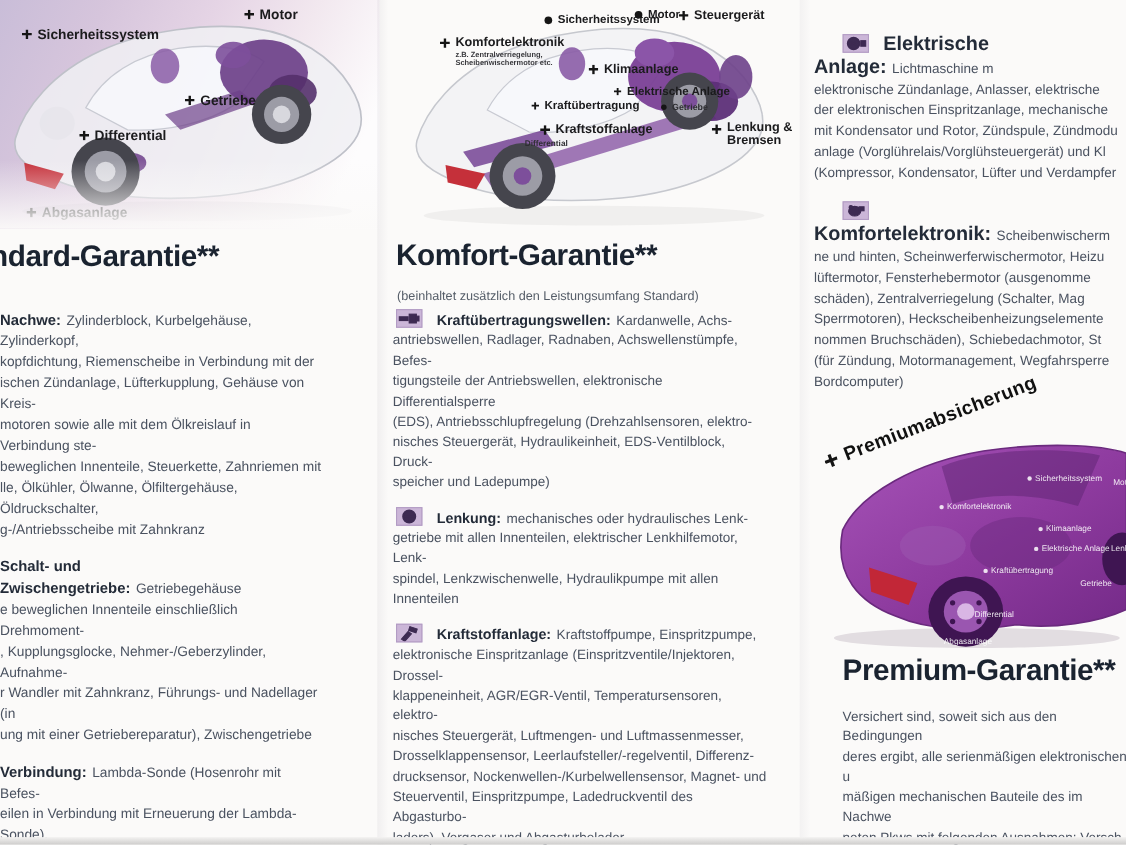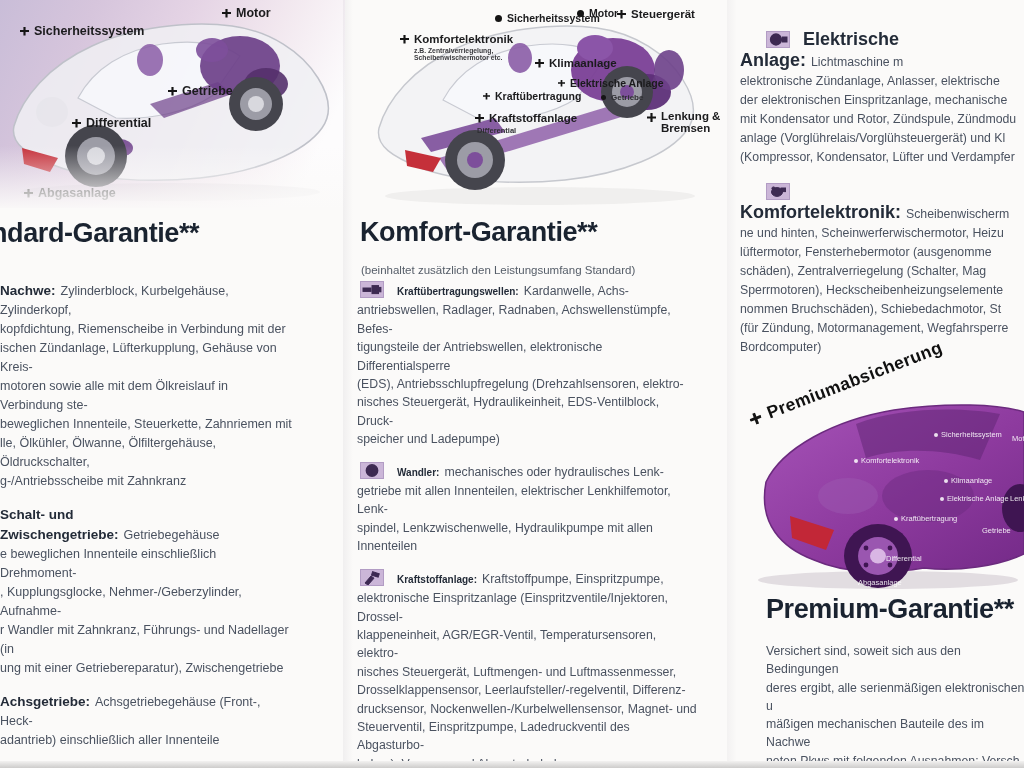"Kraftstoffanlage" div.carlbl { left: 120px -> 136px }
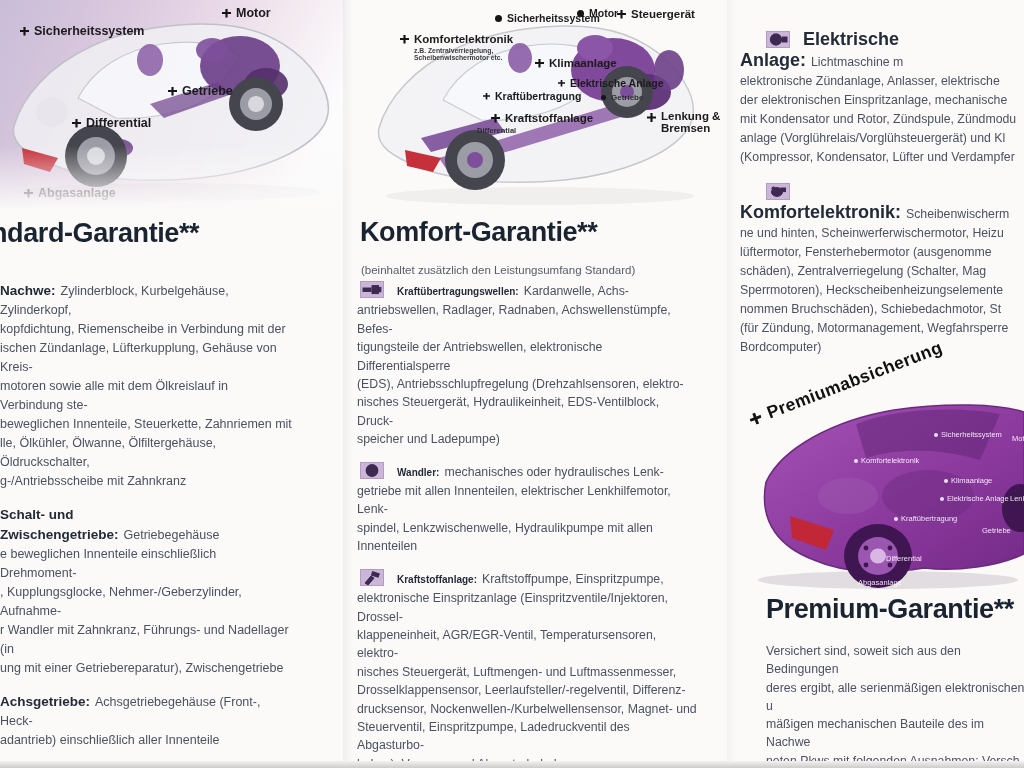"Kraftübertragungswellen:" .mid-text .sec b { font-size: 10px -> 13px }
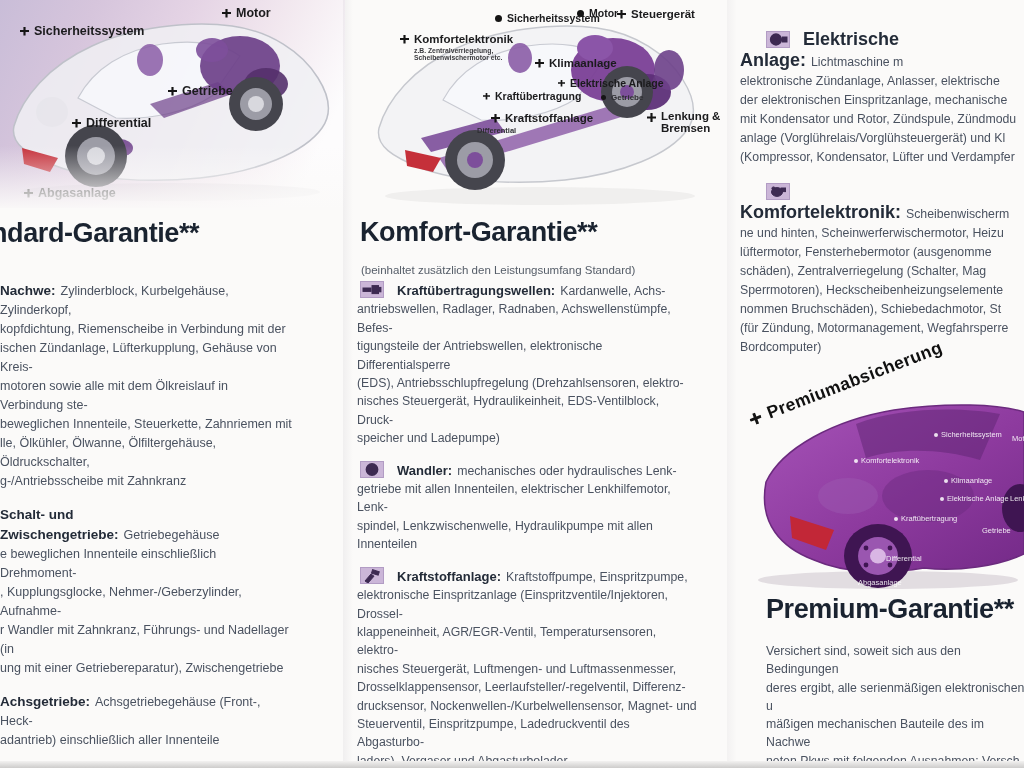"Wandler:" b { text: Wandler -> Lenkung }
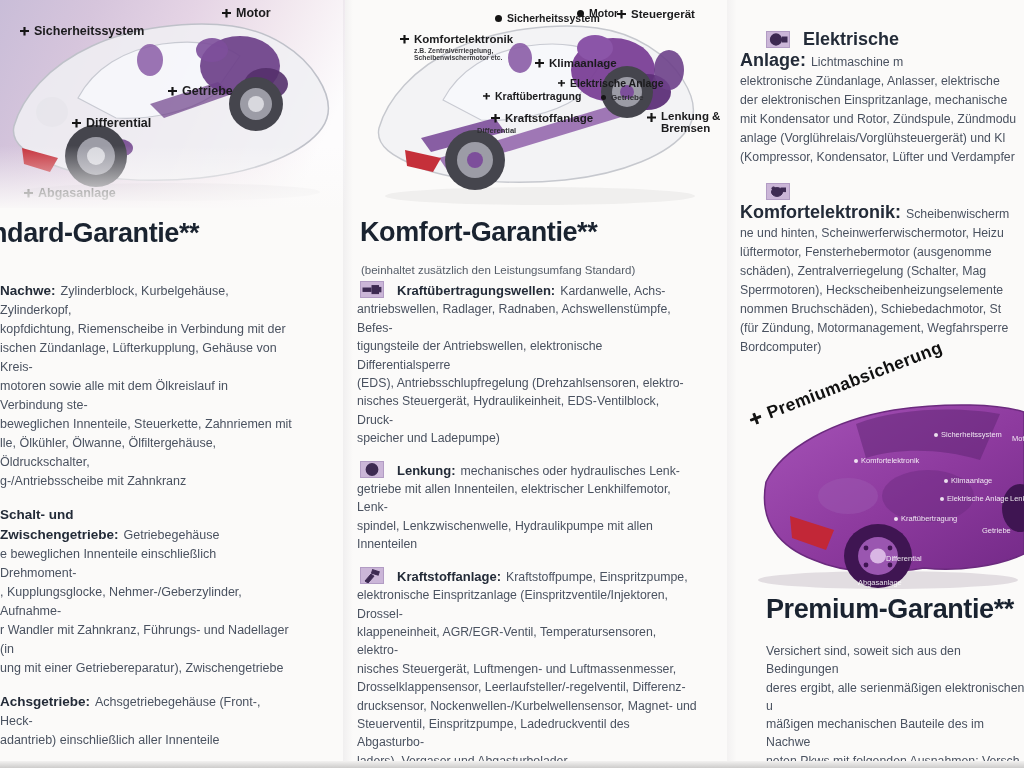"Achsgetriebe: Achsgetriebegehäuse" div.sec { html: <div> <b>Achsgetriebe:</b><span>Achsgetriebegehäuse (Front-, Heck- adantrieb) einschließlich aller Innenteile</span> </div> -> none }
